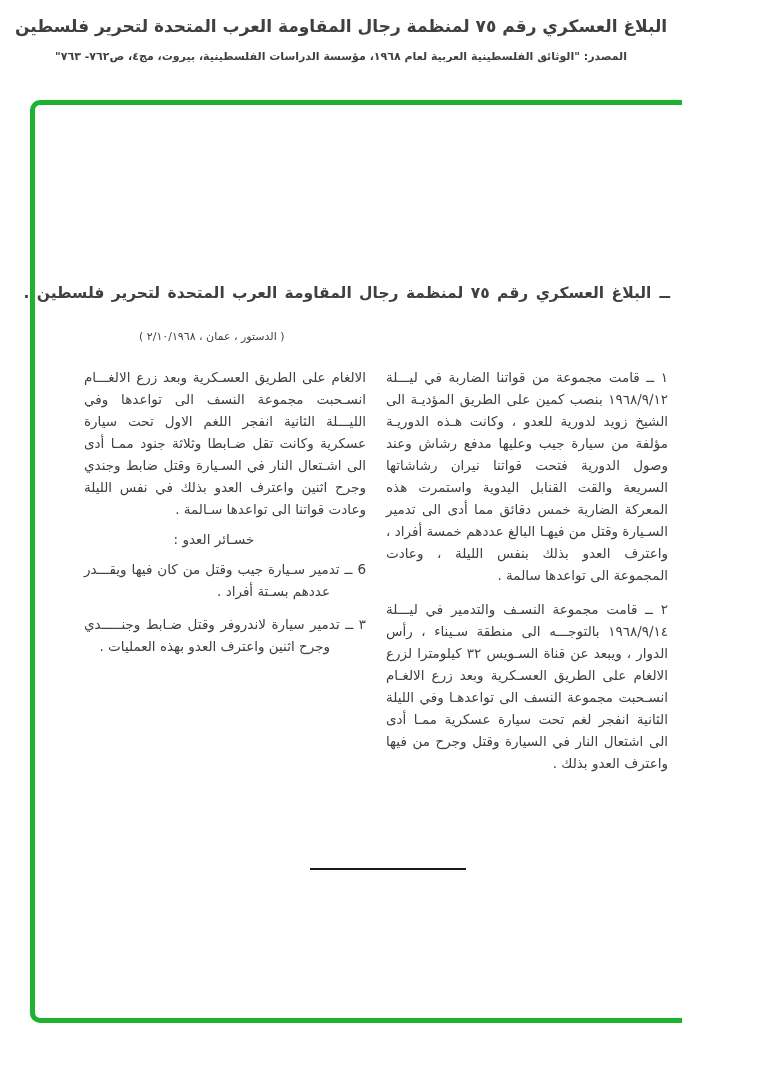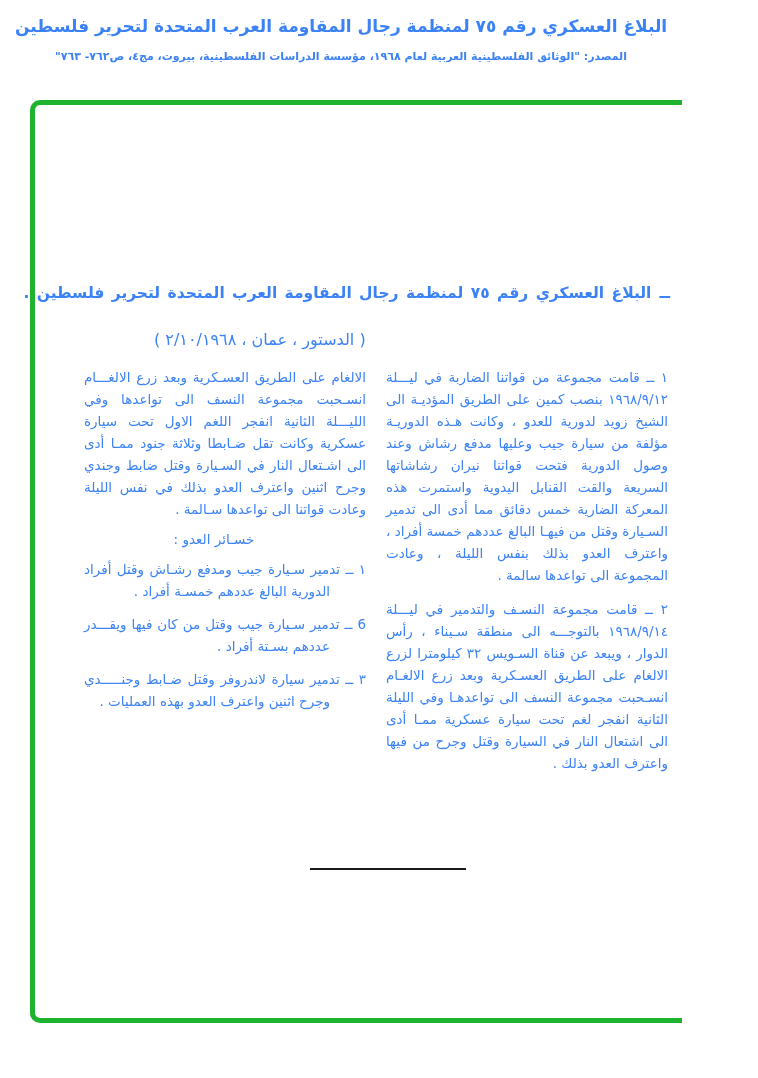"البلاغ العسكري رقم ٧٥ لمنظمة" .page { color: #3b82f6 -> #404040 }
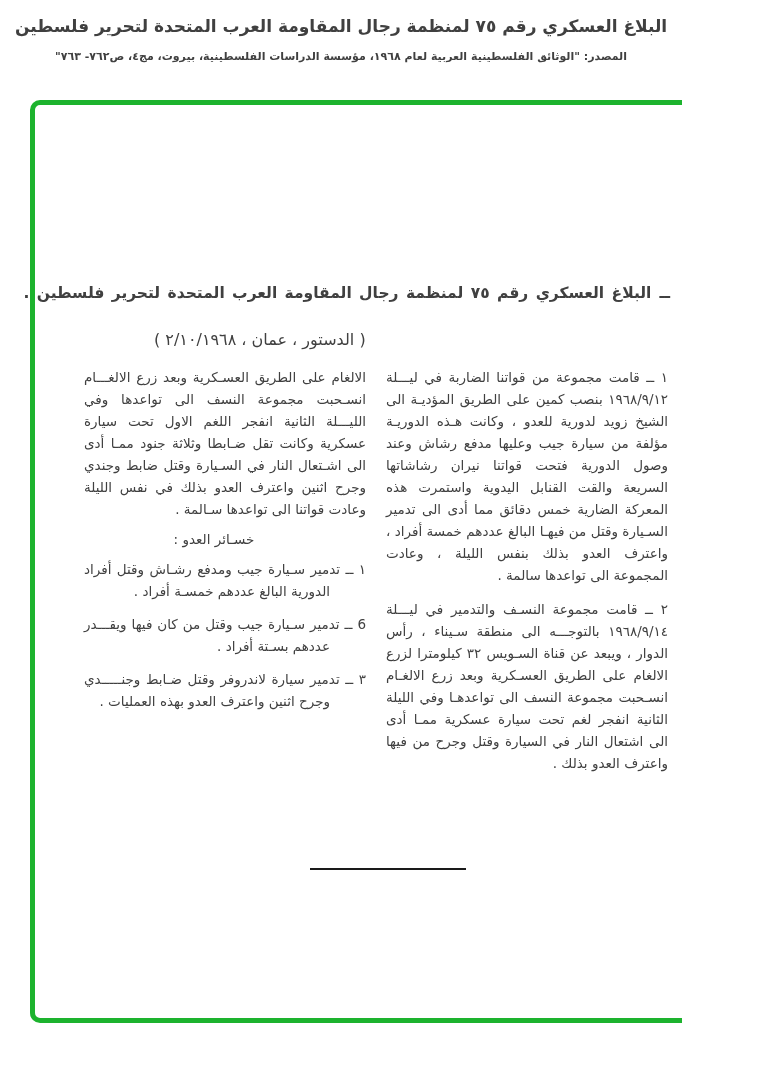"( الدستور ، عمان ،" .dateline { font-size: 16px -> 11px; left: 154px -> 139px }
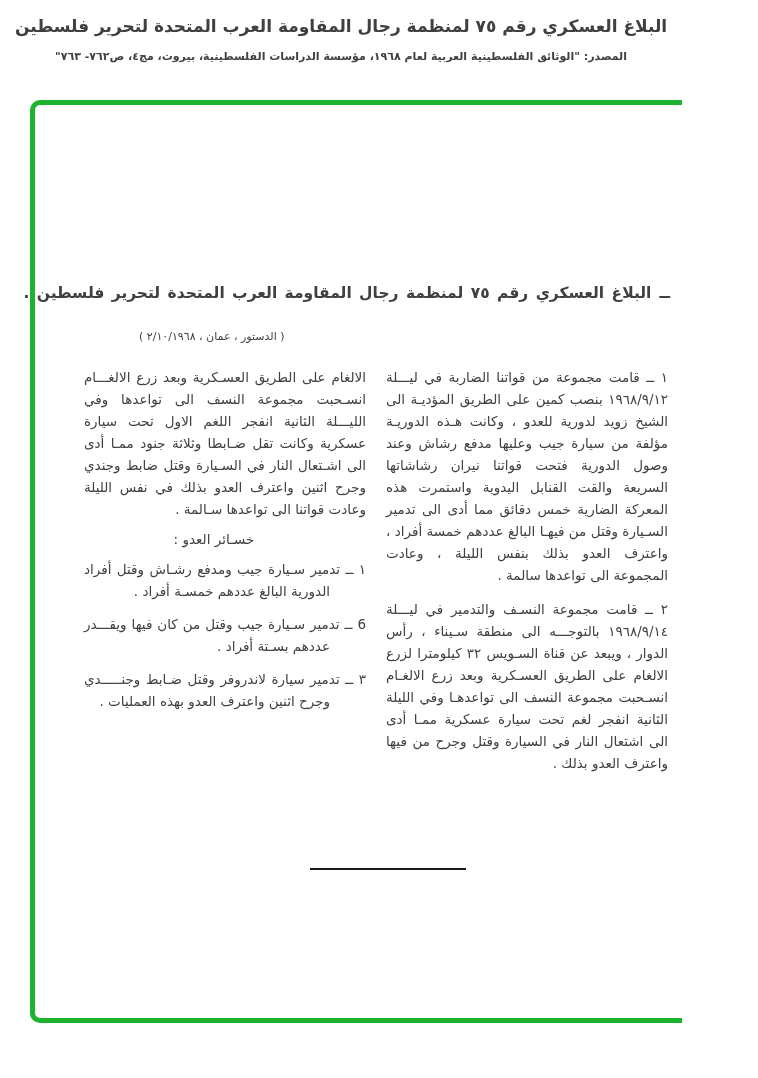"١ ــ تدمير سـيارة جيب" p.loss-item { html: <p>١ ــ تدمير سـيارة جيب ومدفع رشـاش وقتل أفراد الدورية البالغ عددهم خمسـة أفراد .</p> -> none }
